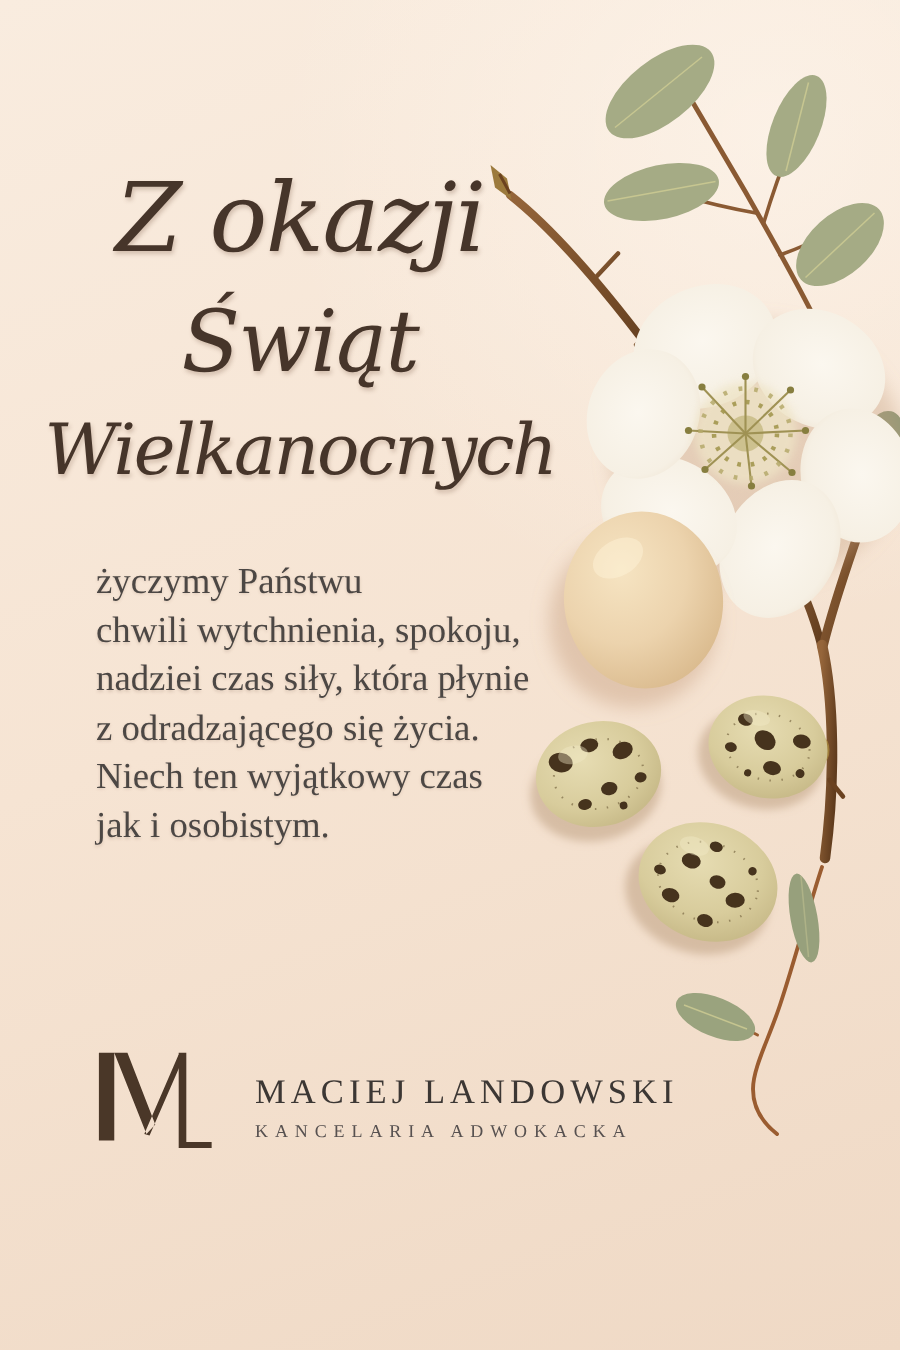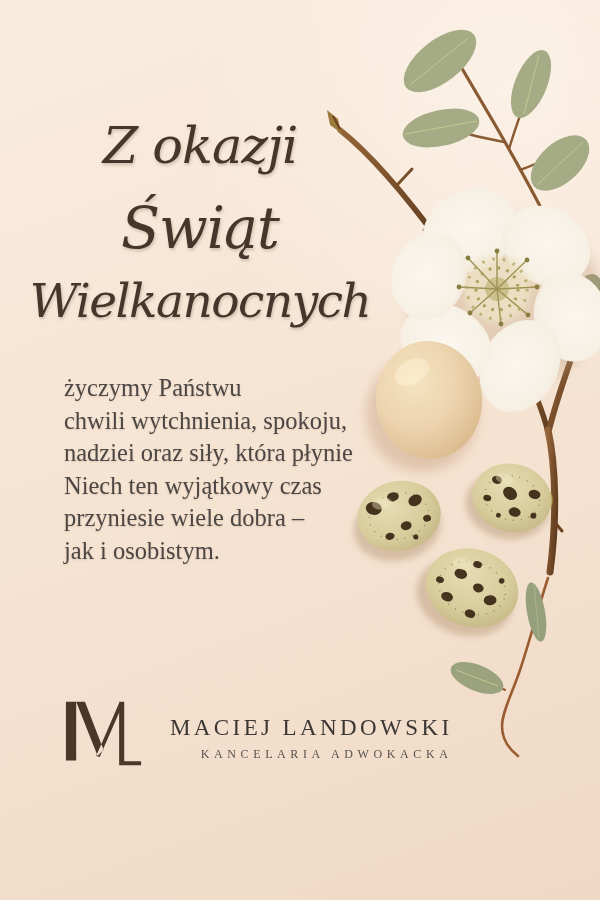"Z okazji" .h-line1 { font-size: 51px -> 64px }
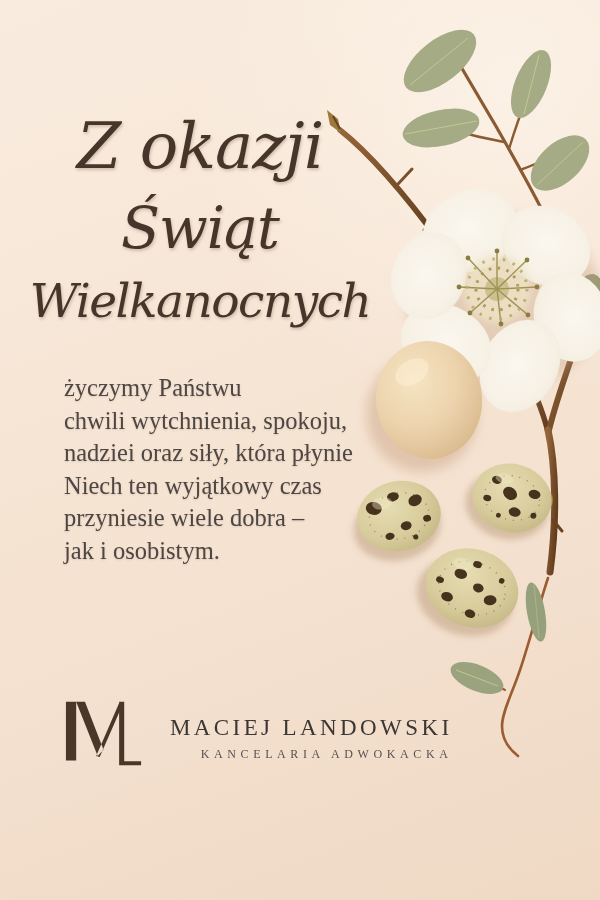"nadziei oraz siły, która płynie" div { text: oraz -> czas }
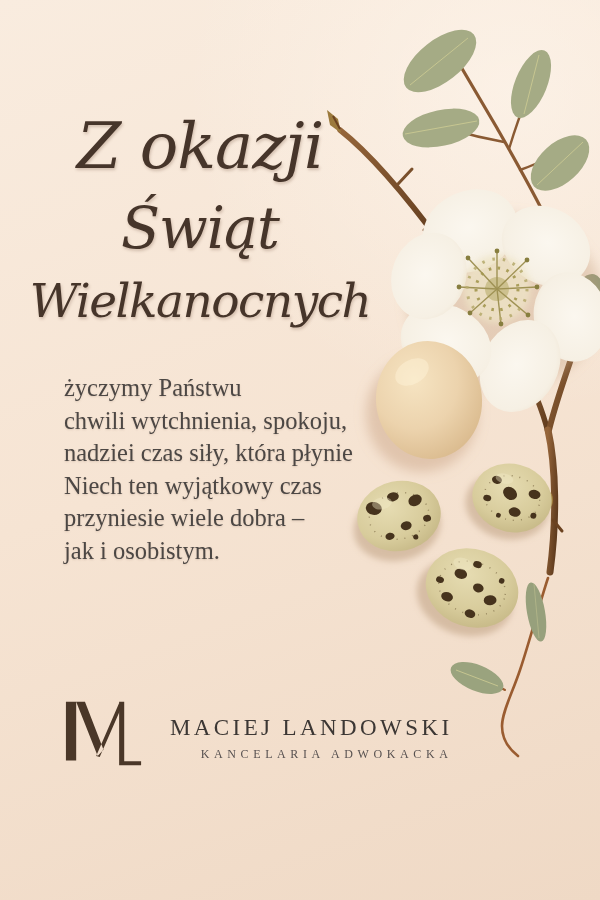"z odradzającego się życia." div { html: none -> <div>z odradzającego się życia.</div> }
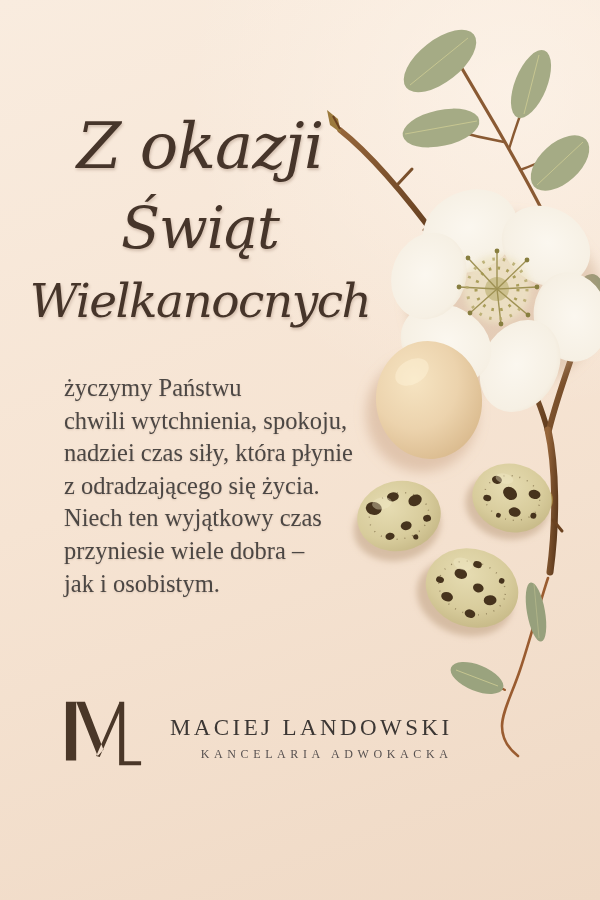"przyniesie wiele dobra –" div { html: <div>przyniesie wiele dobra –</div> -> none }
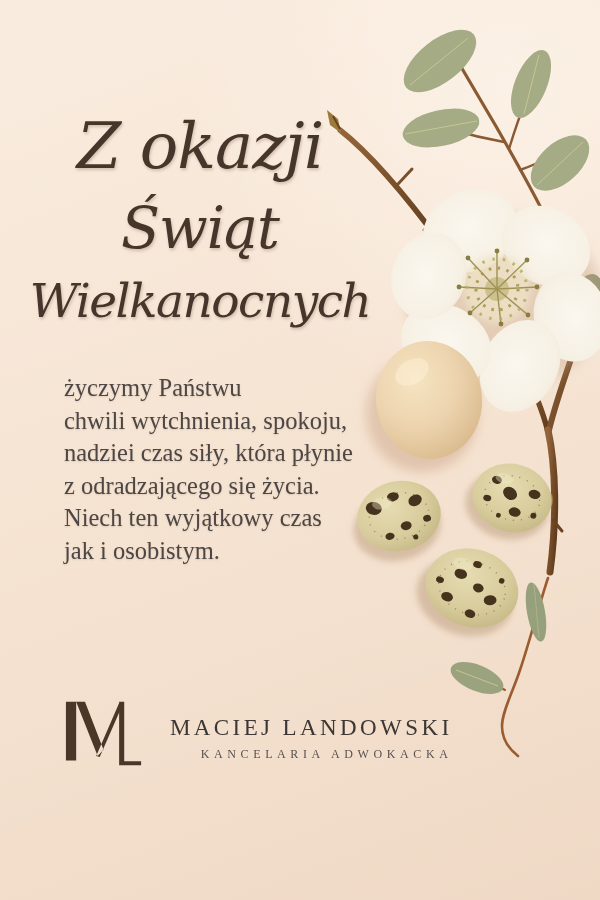"MACIEJ LANDOWSKI" .logo { text-align: right -> none }
